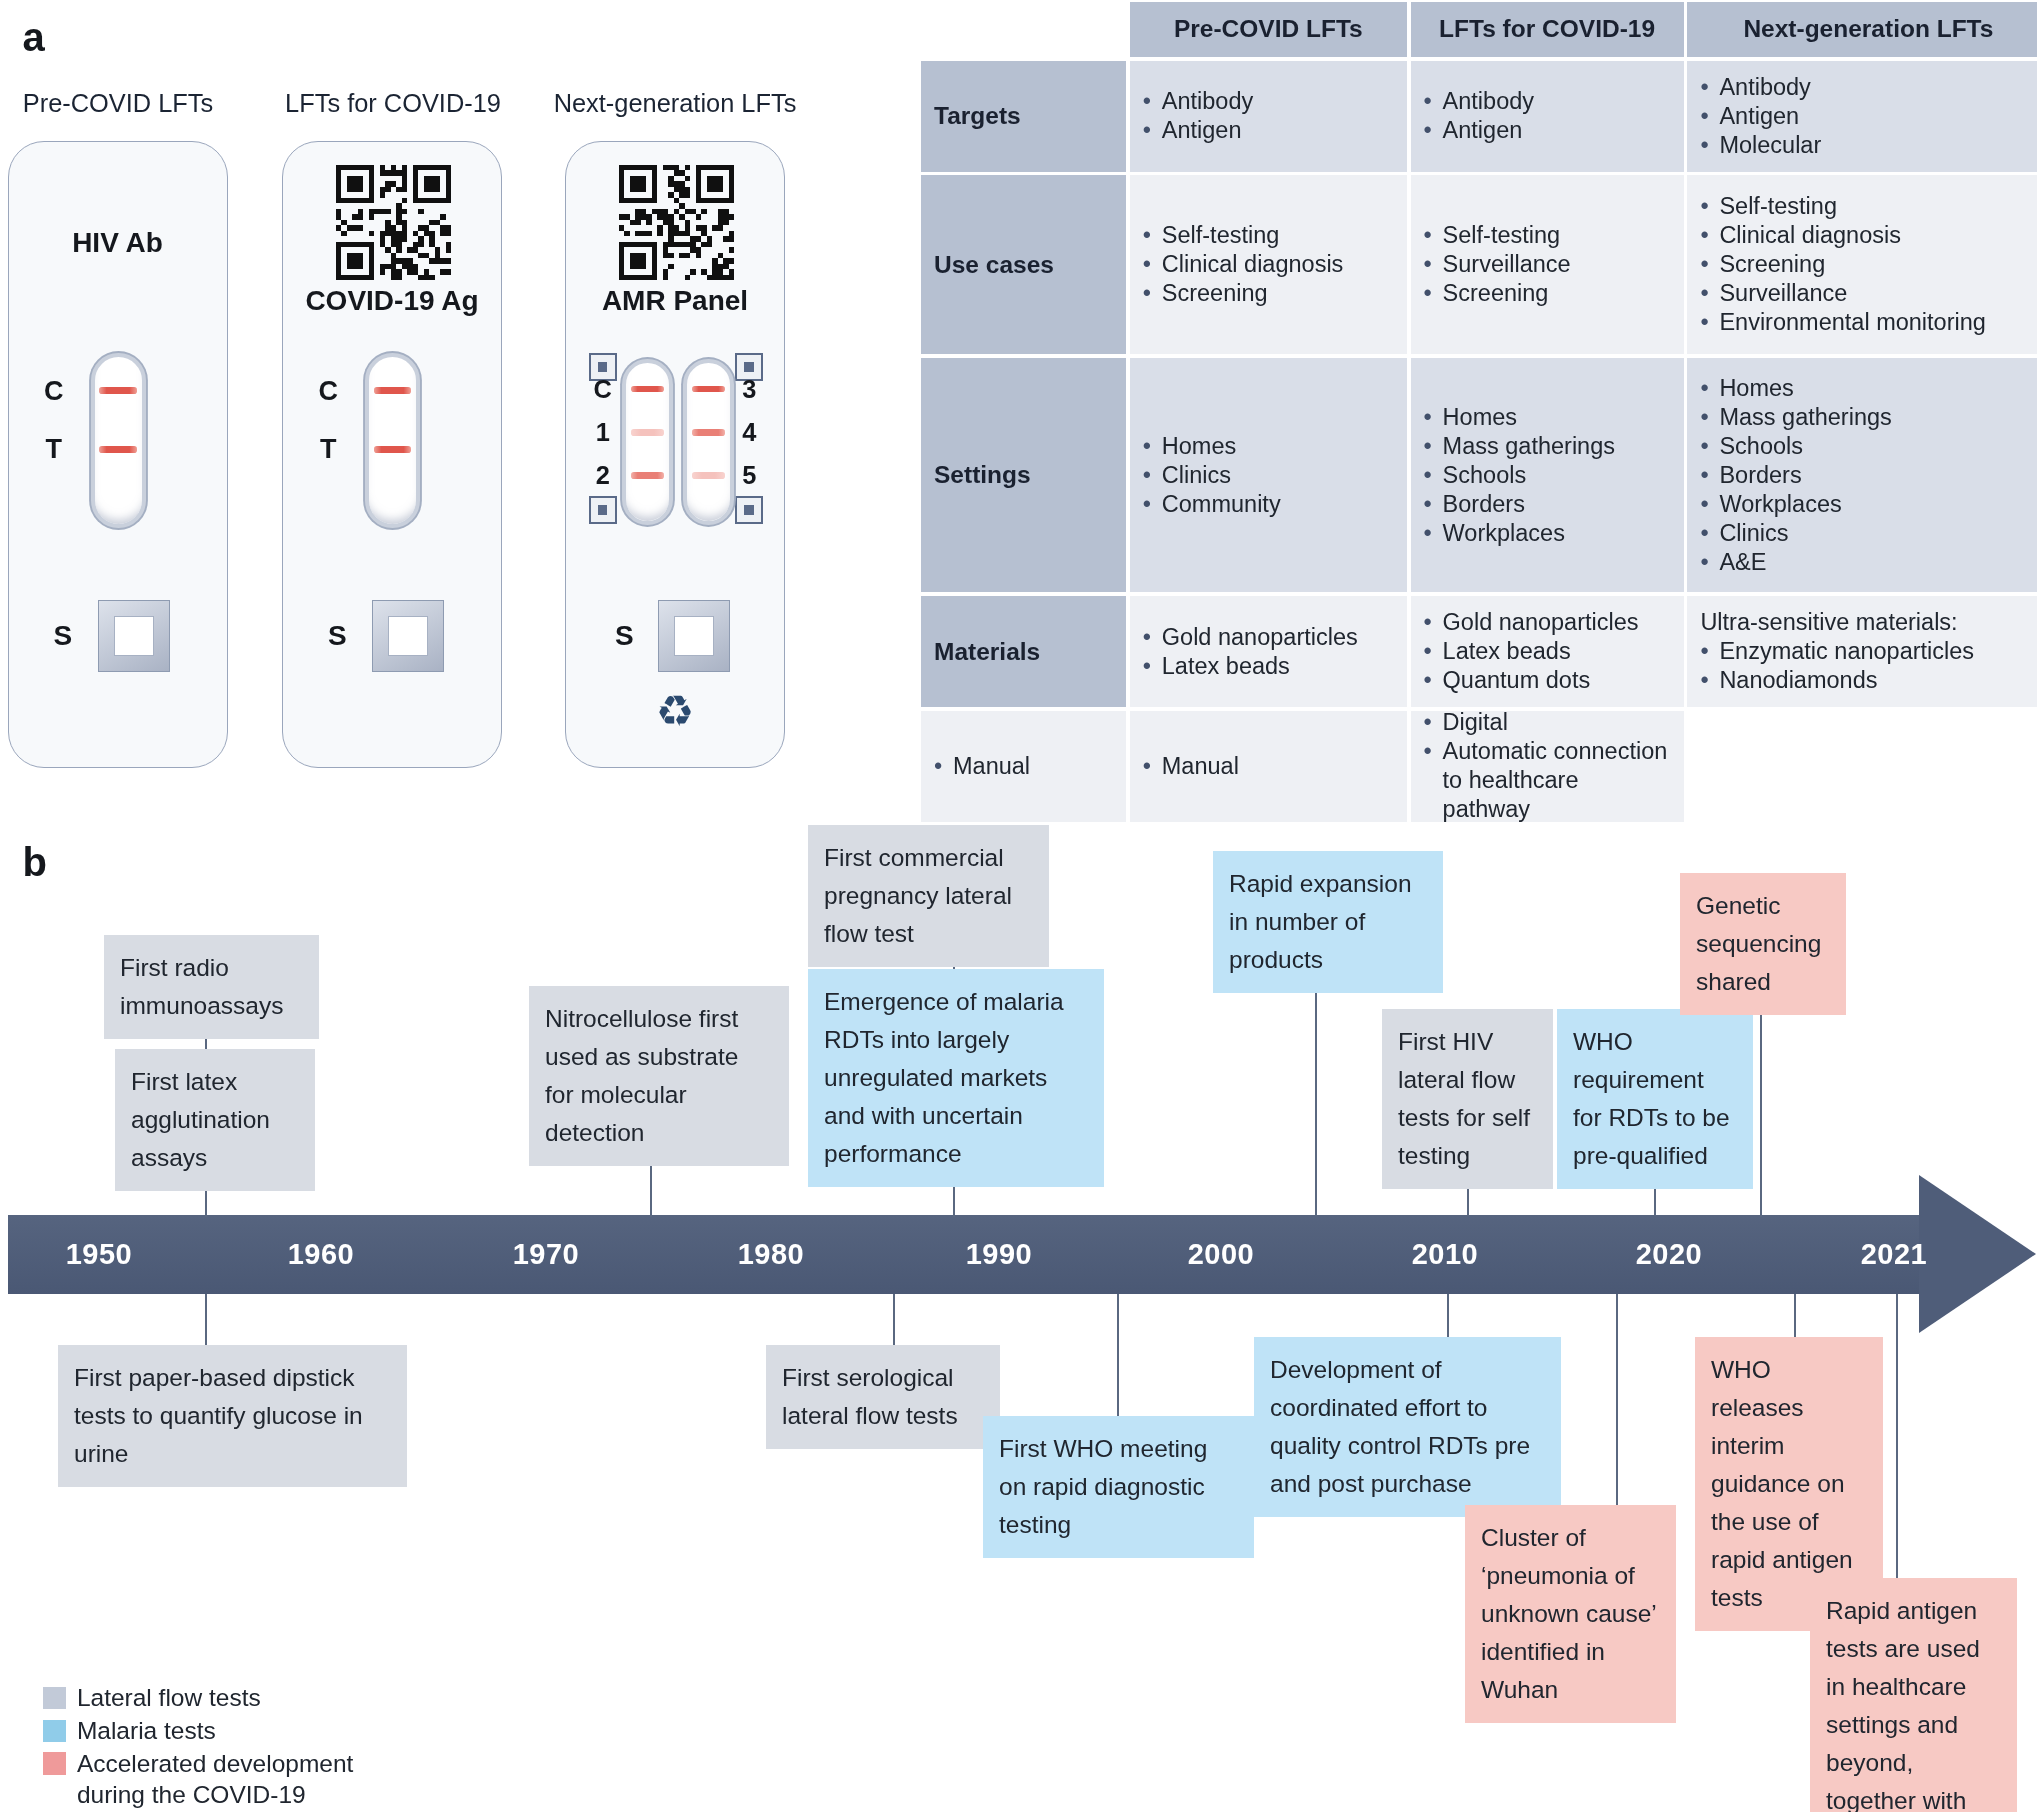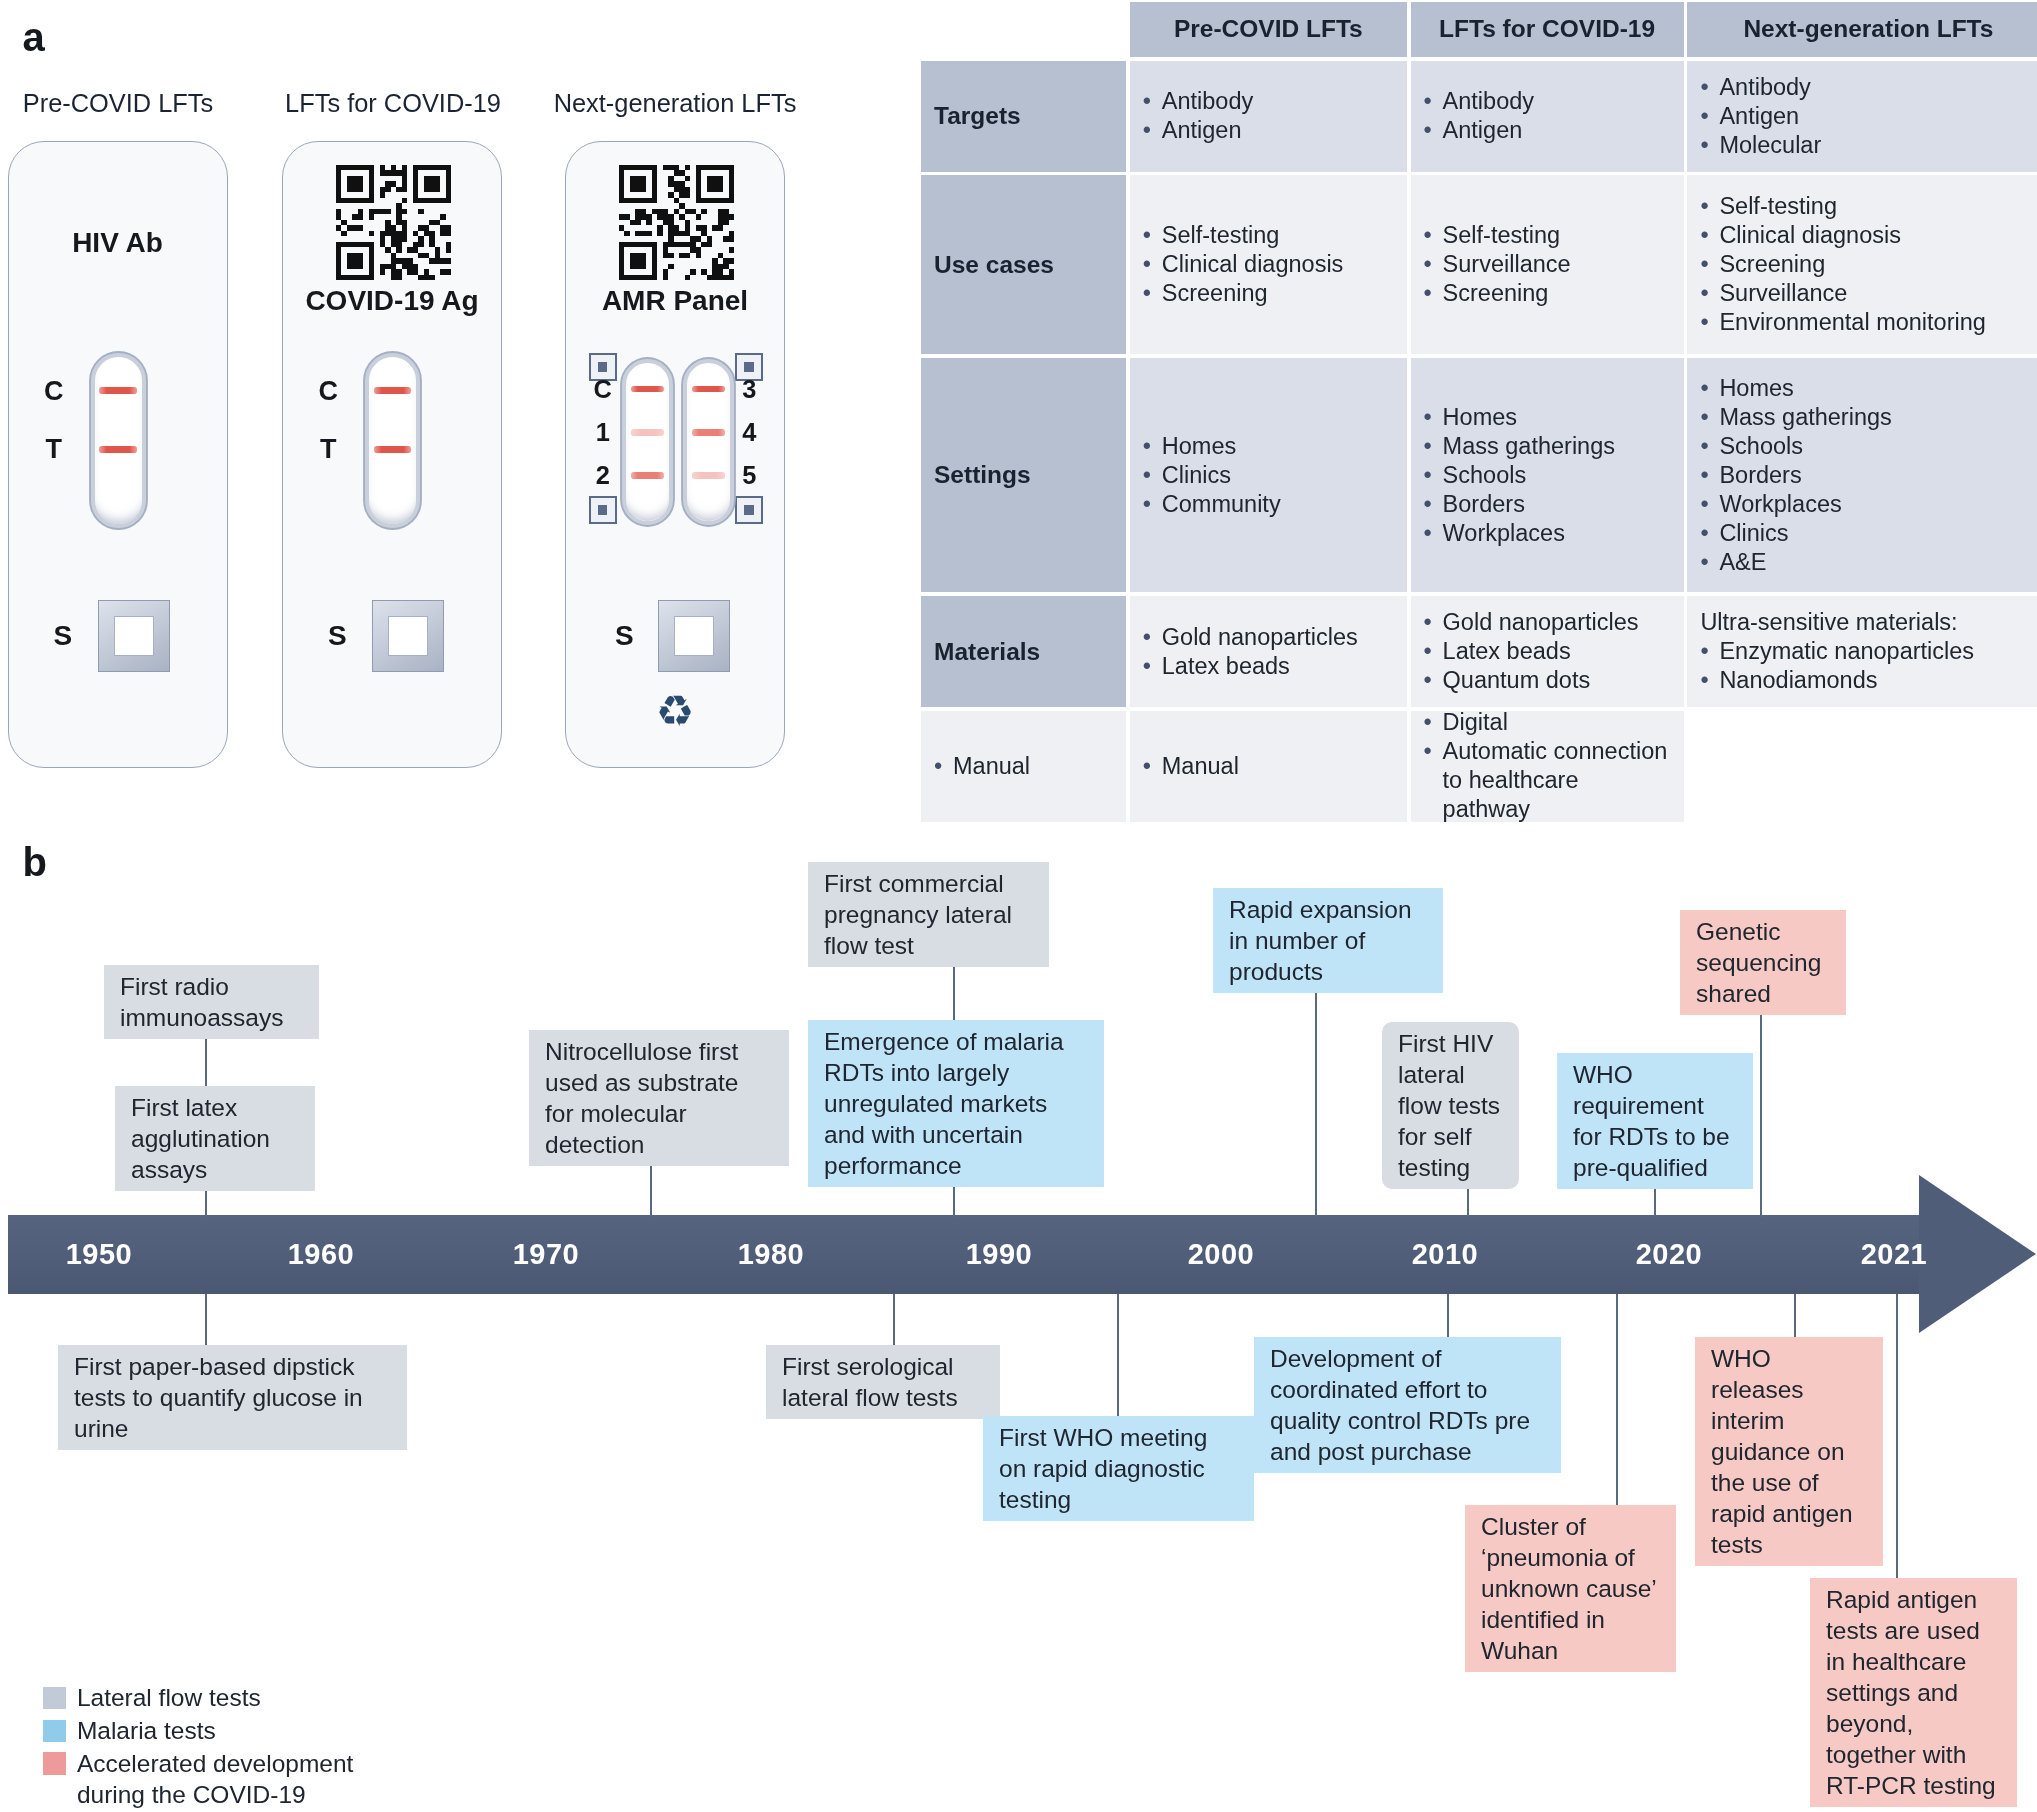"First commercial pregnancy lateral flow" .event { line-height: 31px -> 38px; padding: 6px 16px -> 14px 16px }
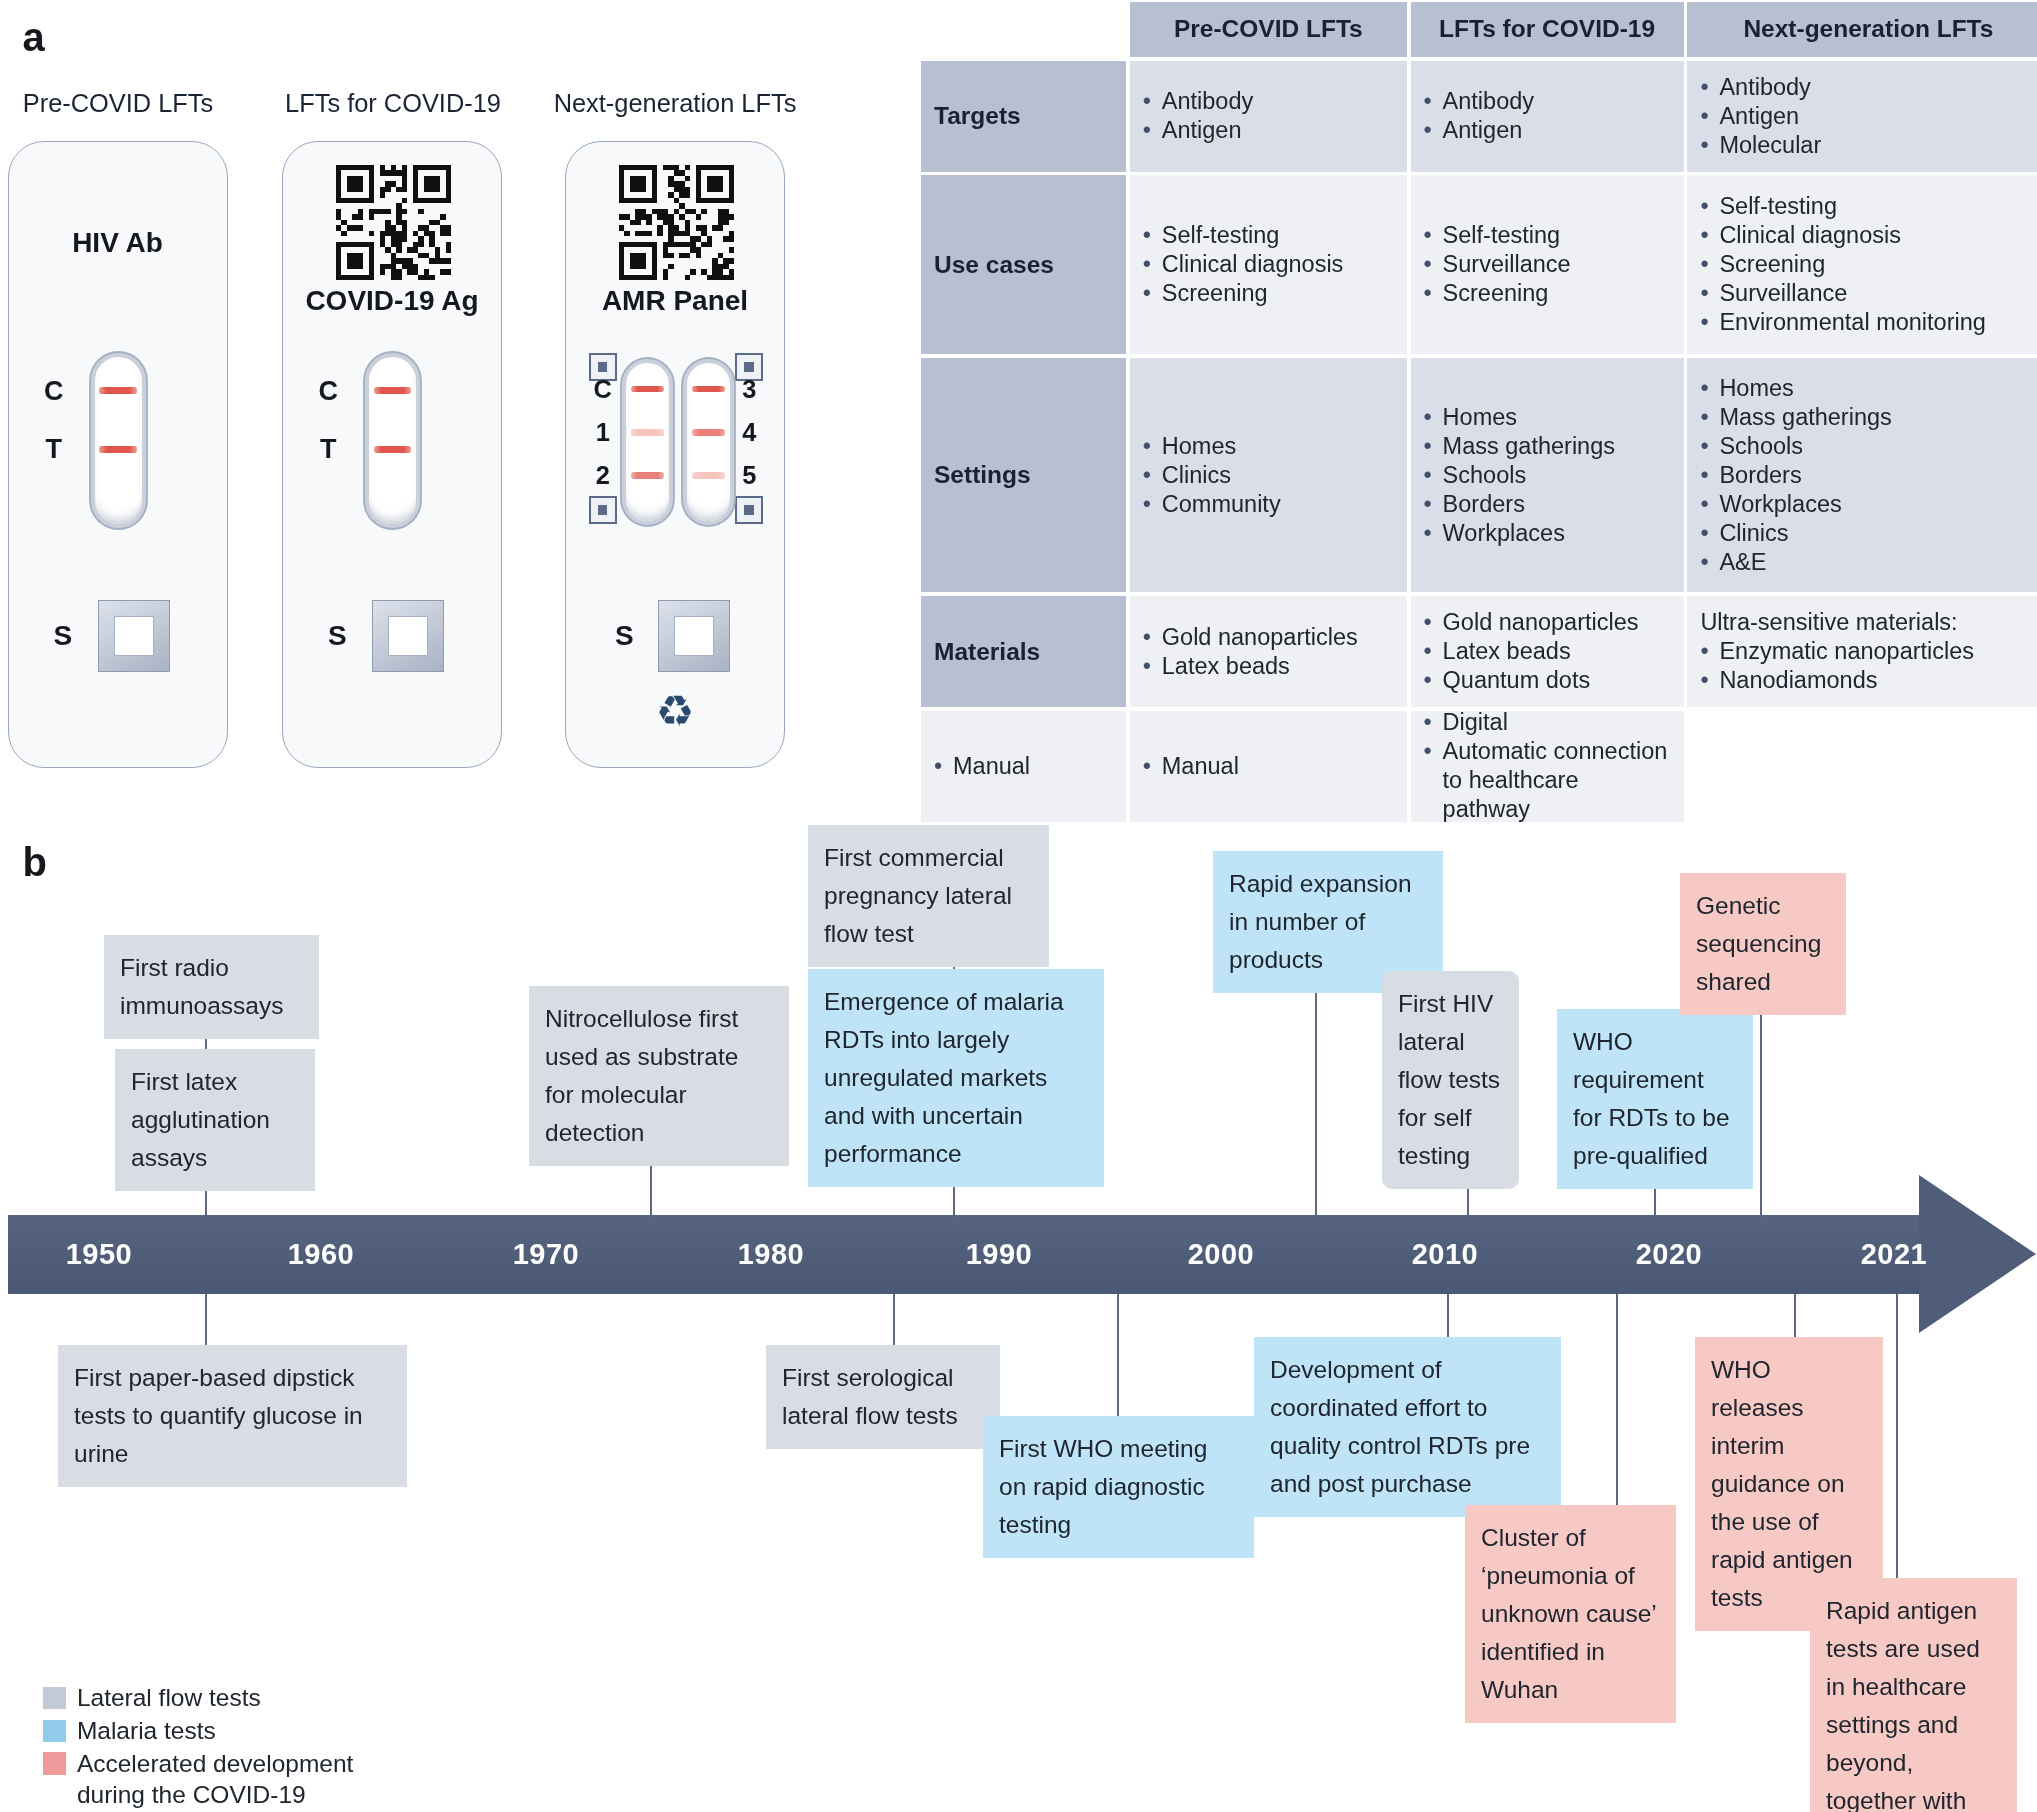"First HIV lateral flow tests" div.event { border-radius: 10px -> none; width: 137px -> 171px }
